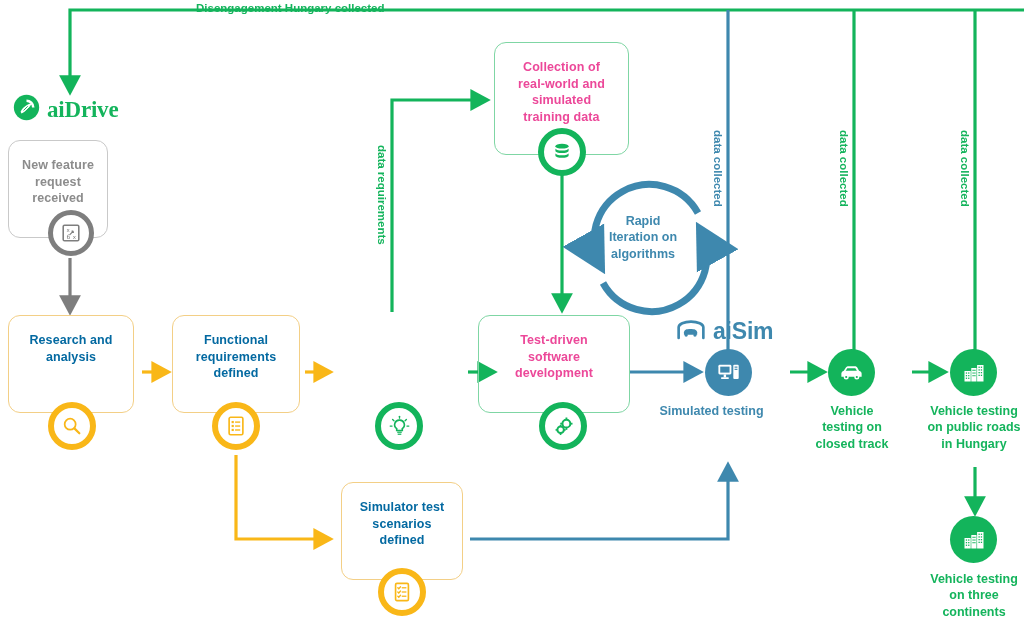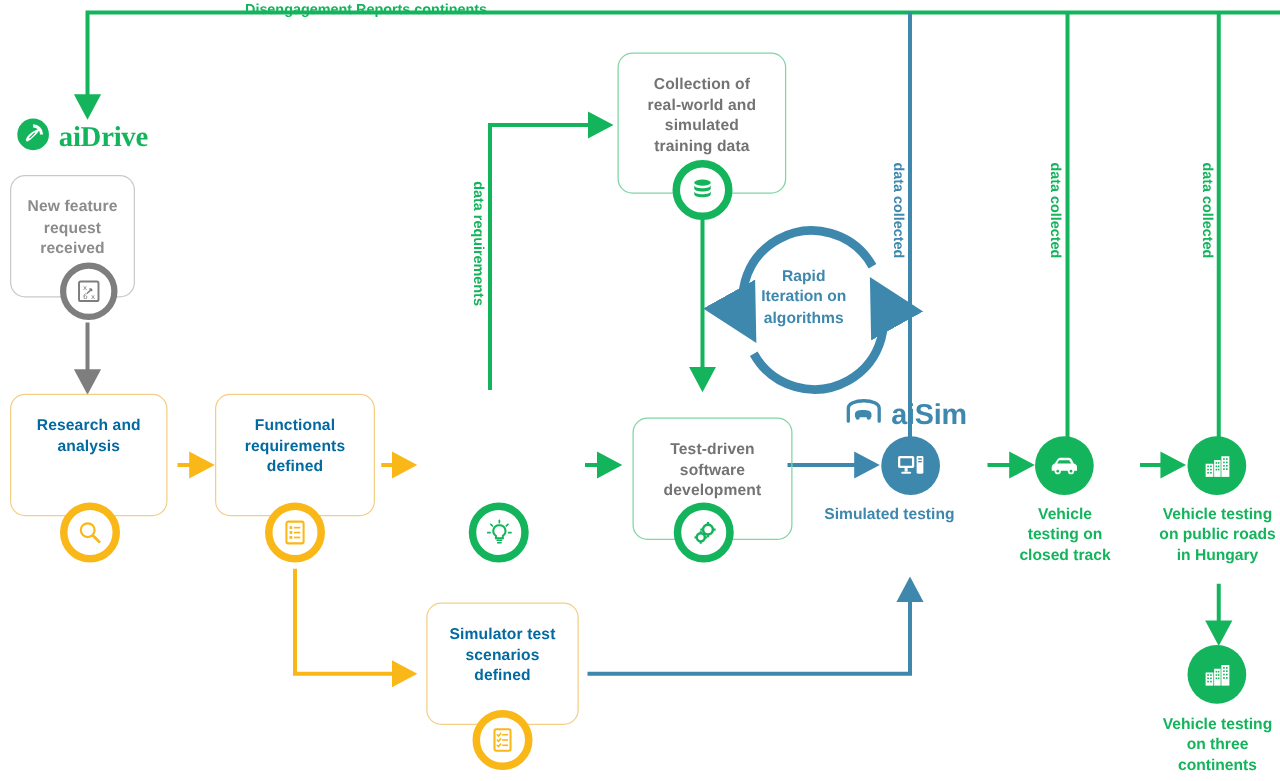"Disengagement Reports continents" div.flabel { text: Reports continents -> Hungary collected }
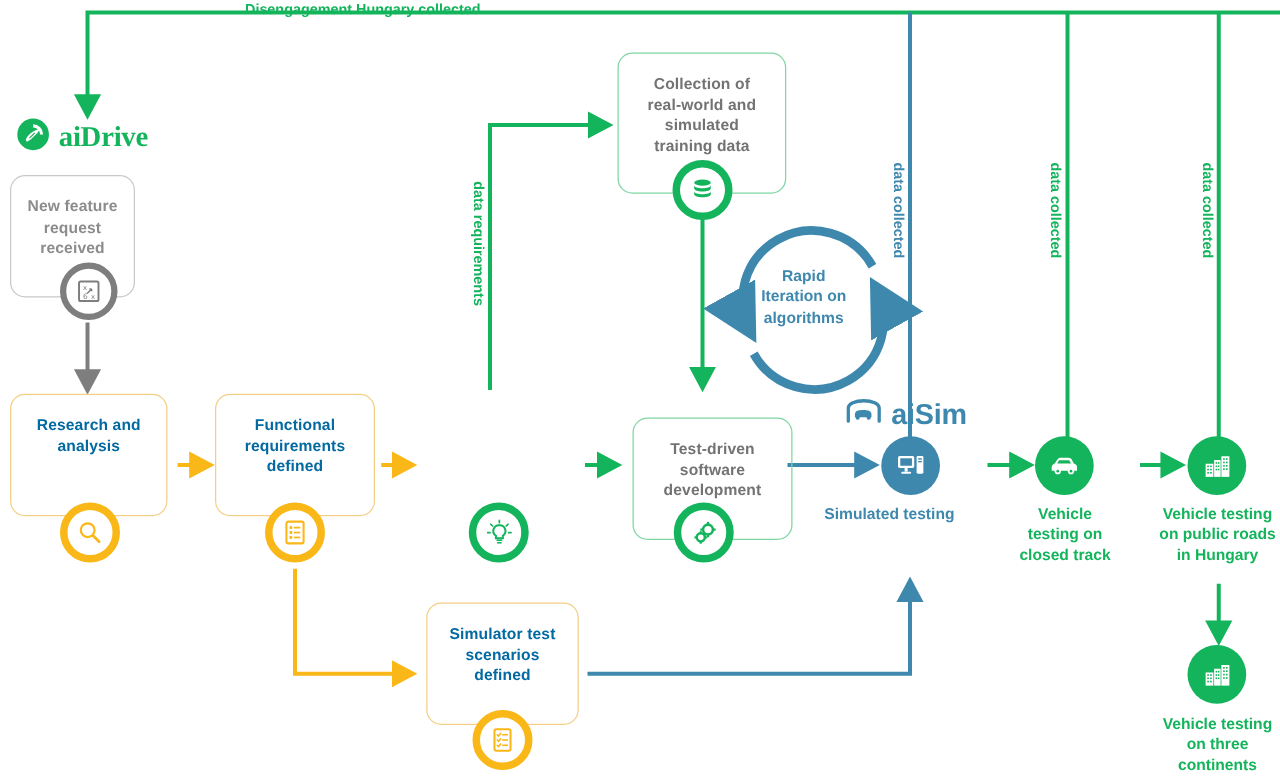"Collection of" .pbox.green .ptext { color: #737373 -> #ec4899 }
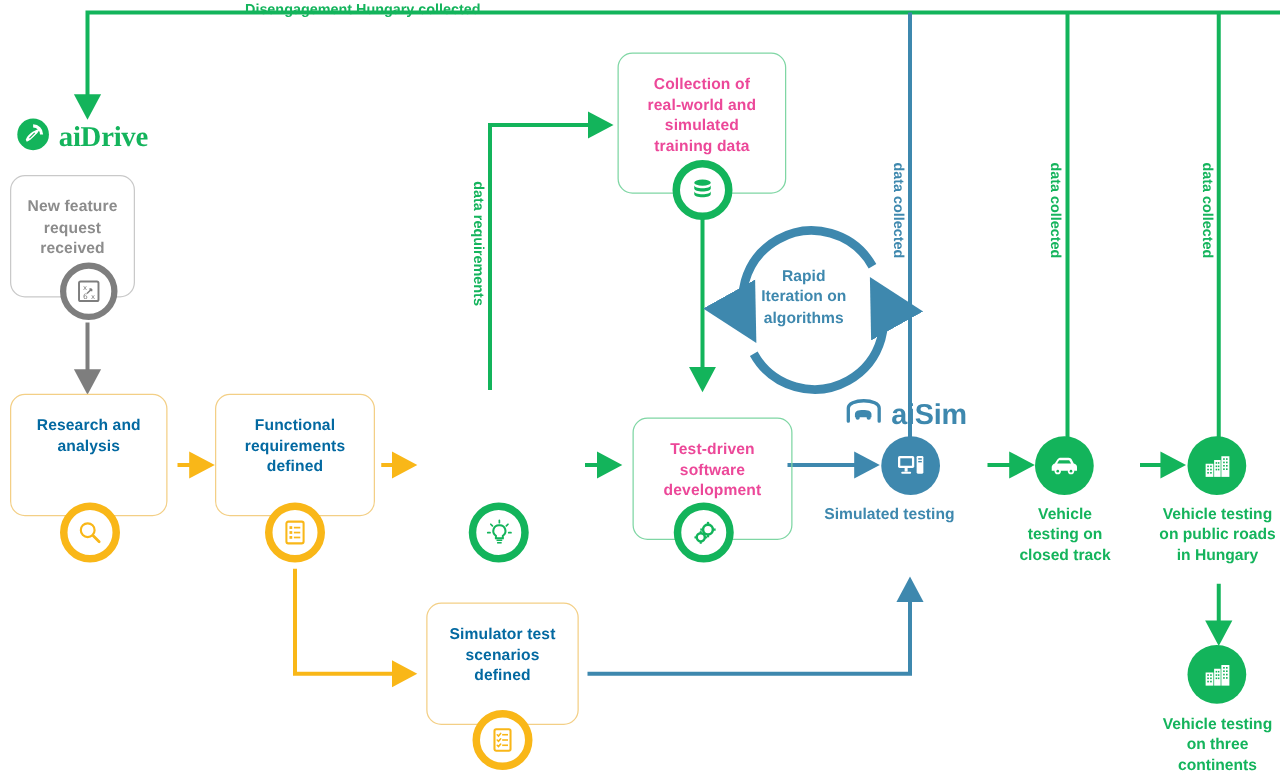"Test-driven" div.pbox { left: 506px -> 478px; margin-top: 19px -> none; width: 128px -> 152px }
